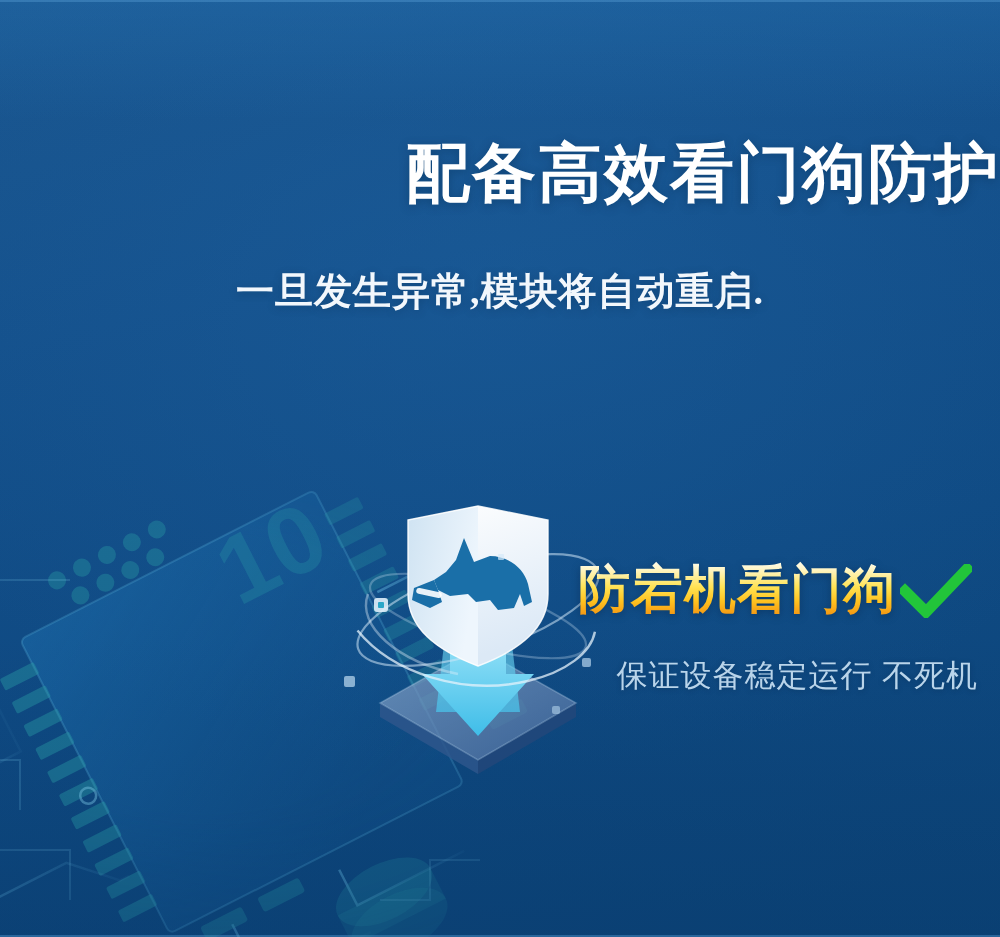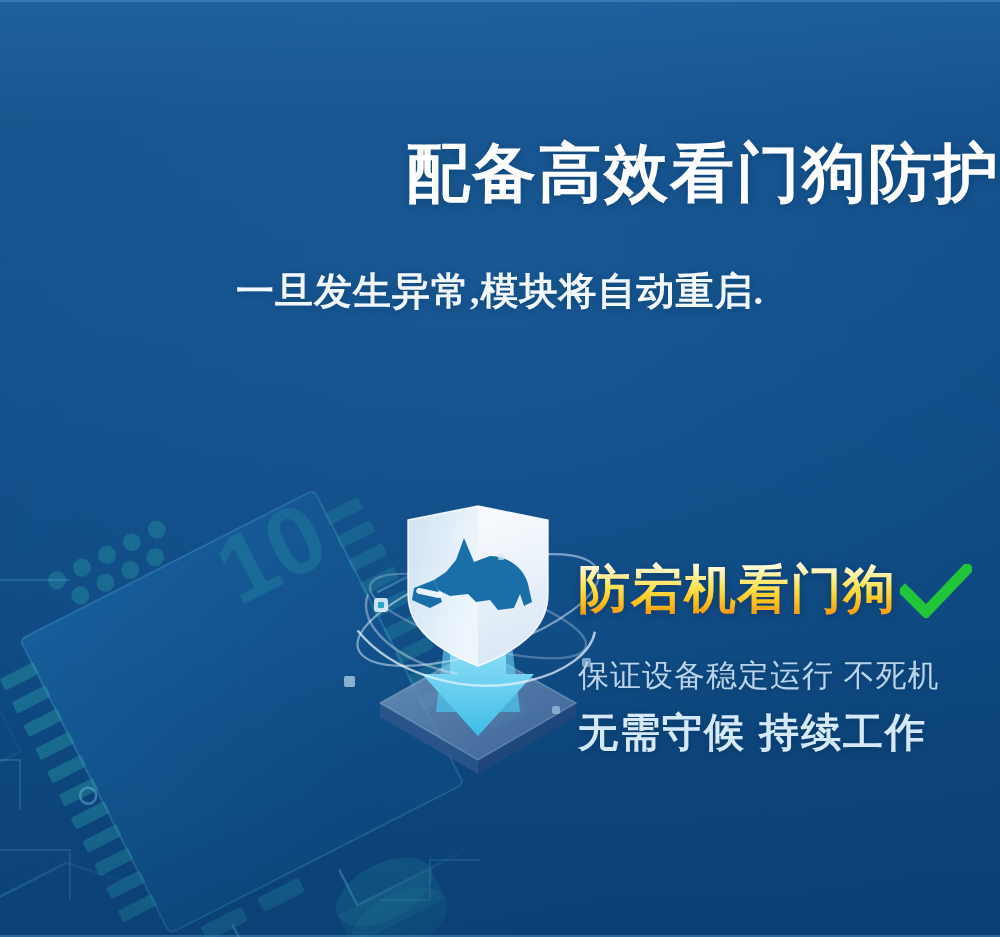"保证设备稳定运行 不死机" .line-a { text-align: none -> right }
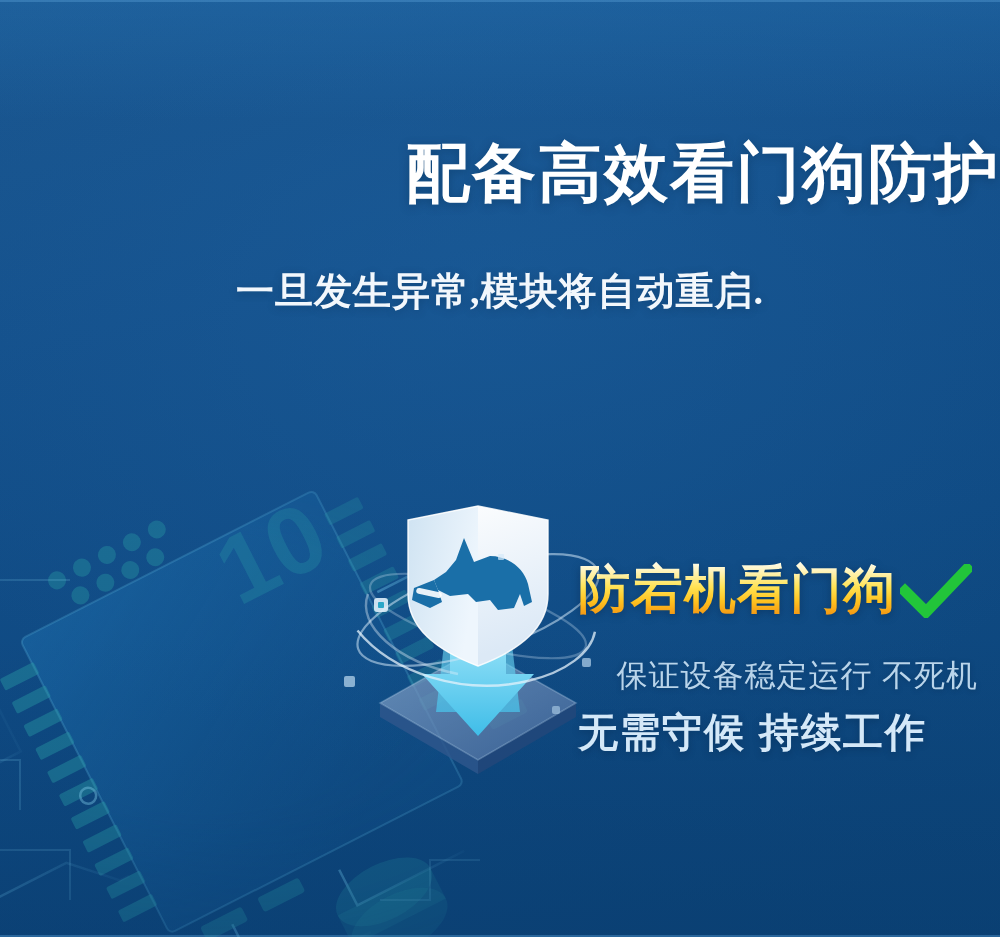"无需守候 持续工作" div.line-b { html: <div>无需守候 持续工作</div> -> none }
